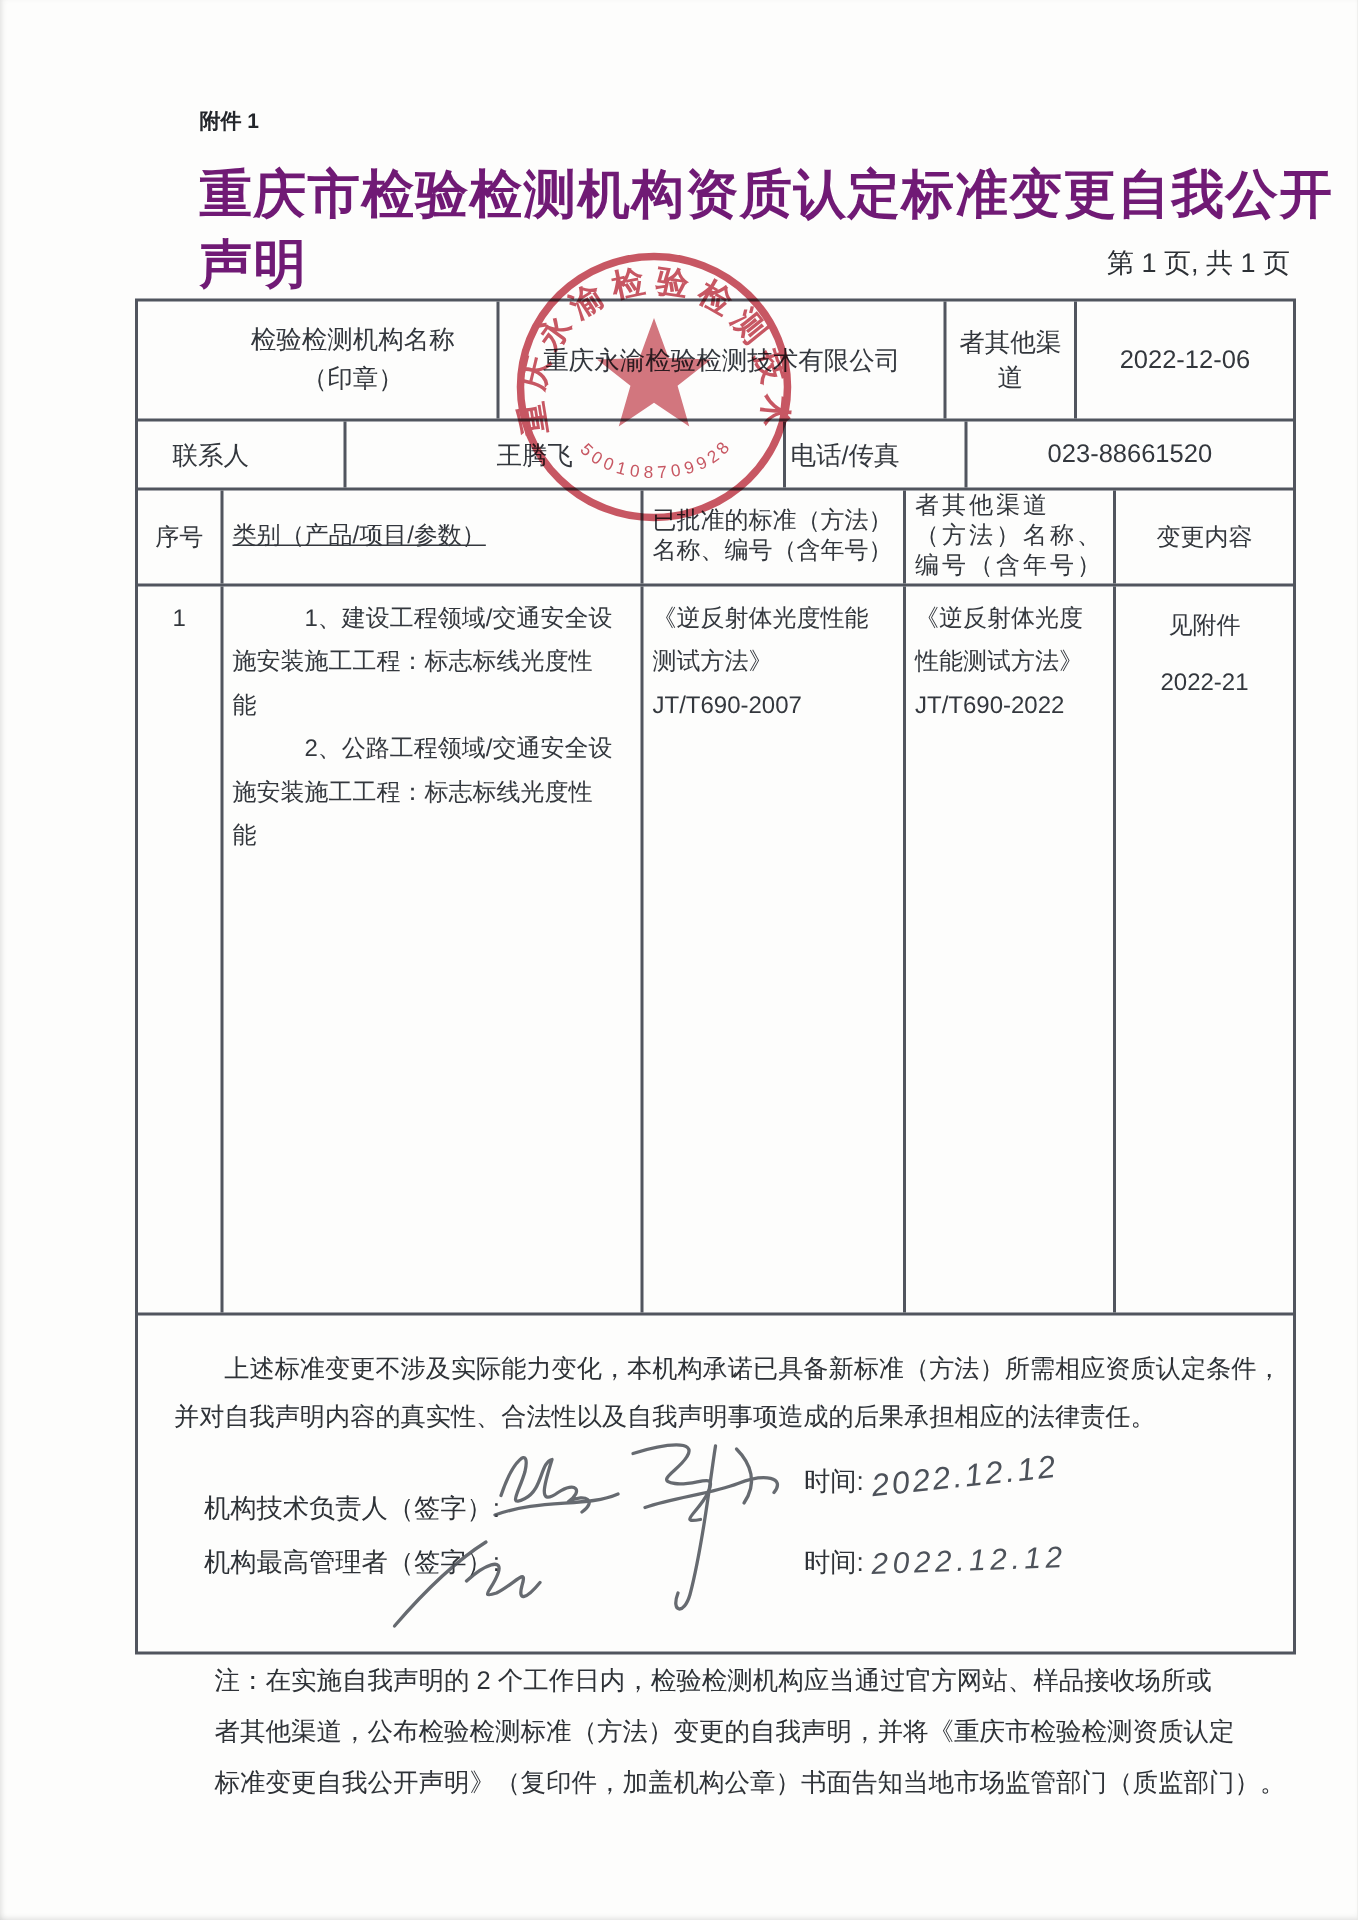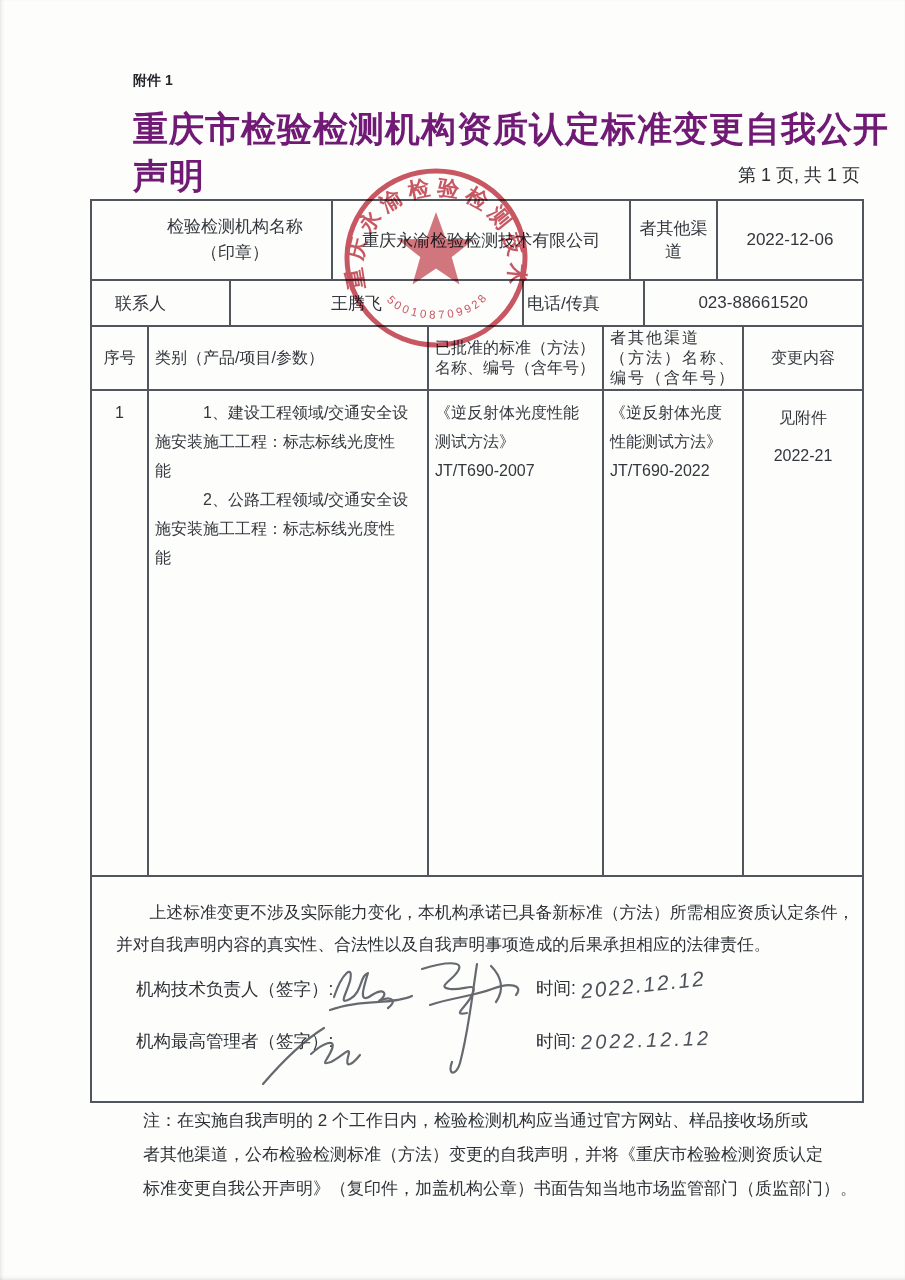"类别（产品/项目/参数）" .top-left { text-decoration: none -> underline }
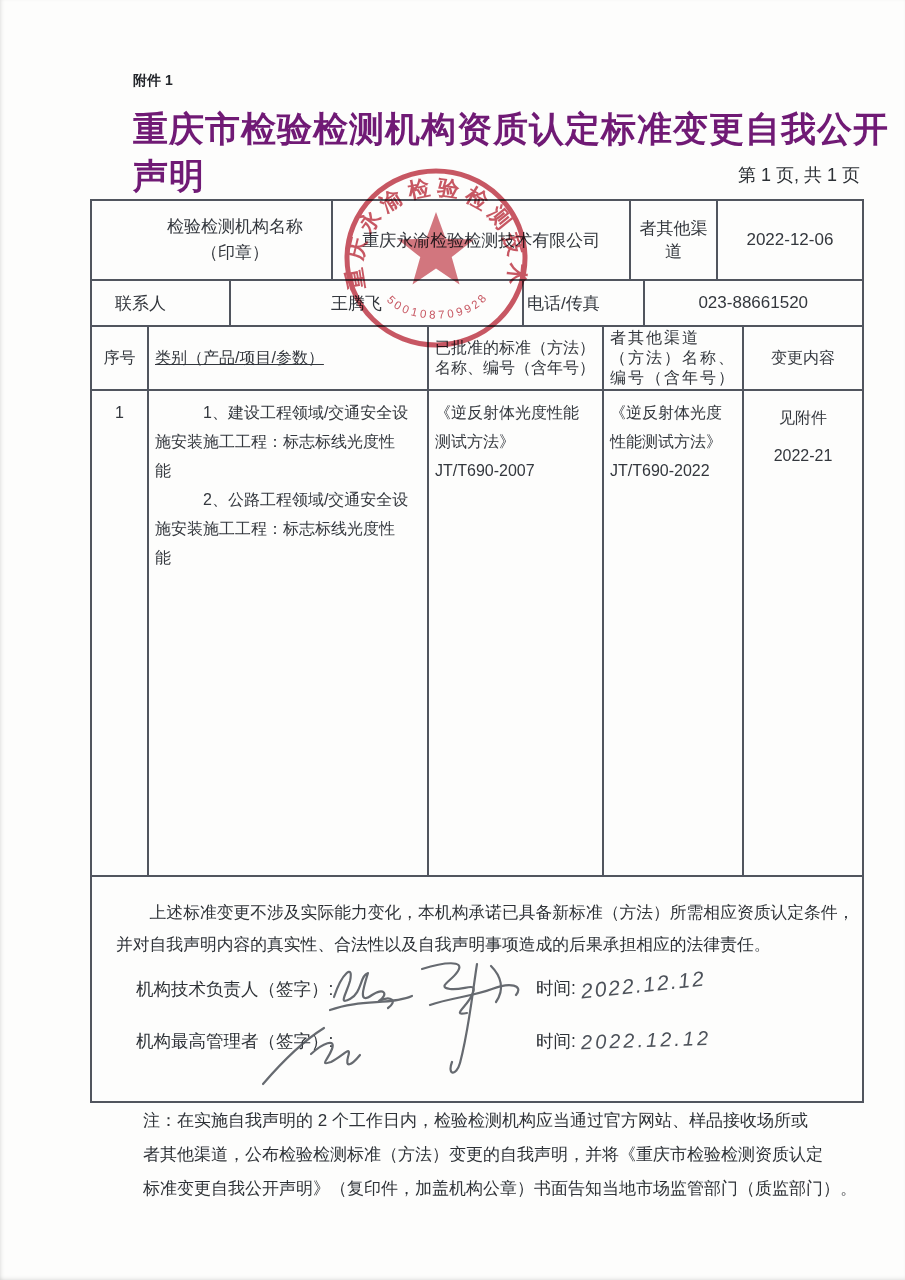"机构技术负责人（签字）:" .sig-label.l1 { top: 100px -> 116px }
